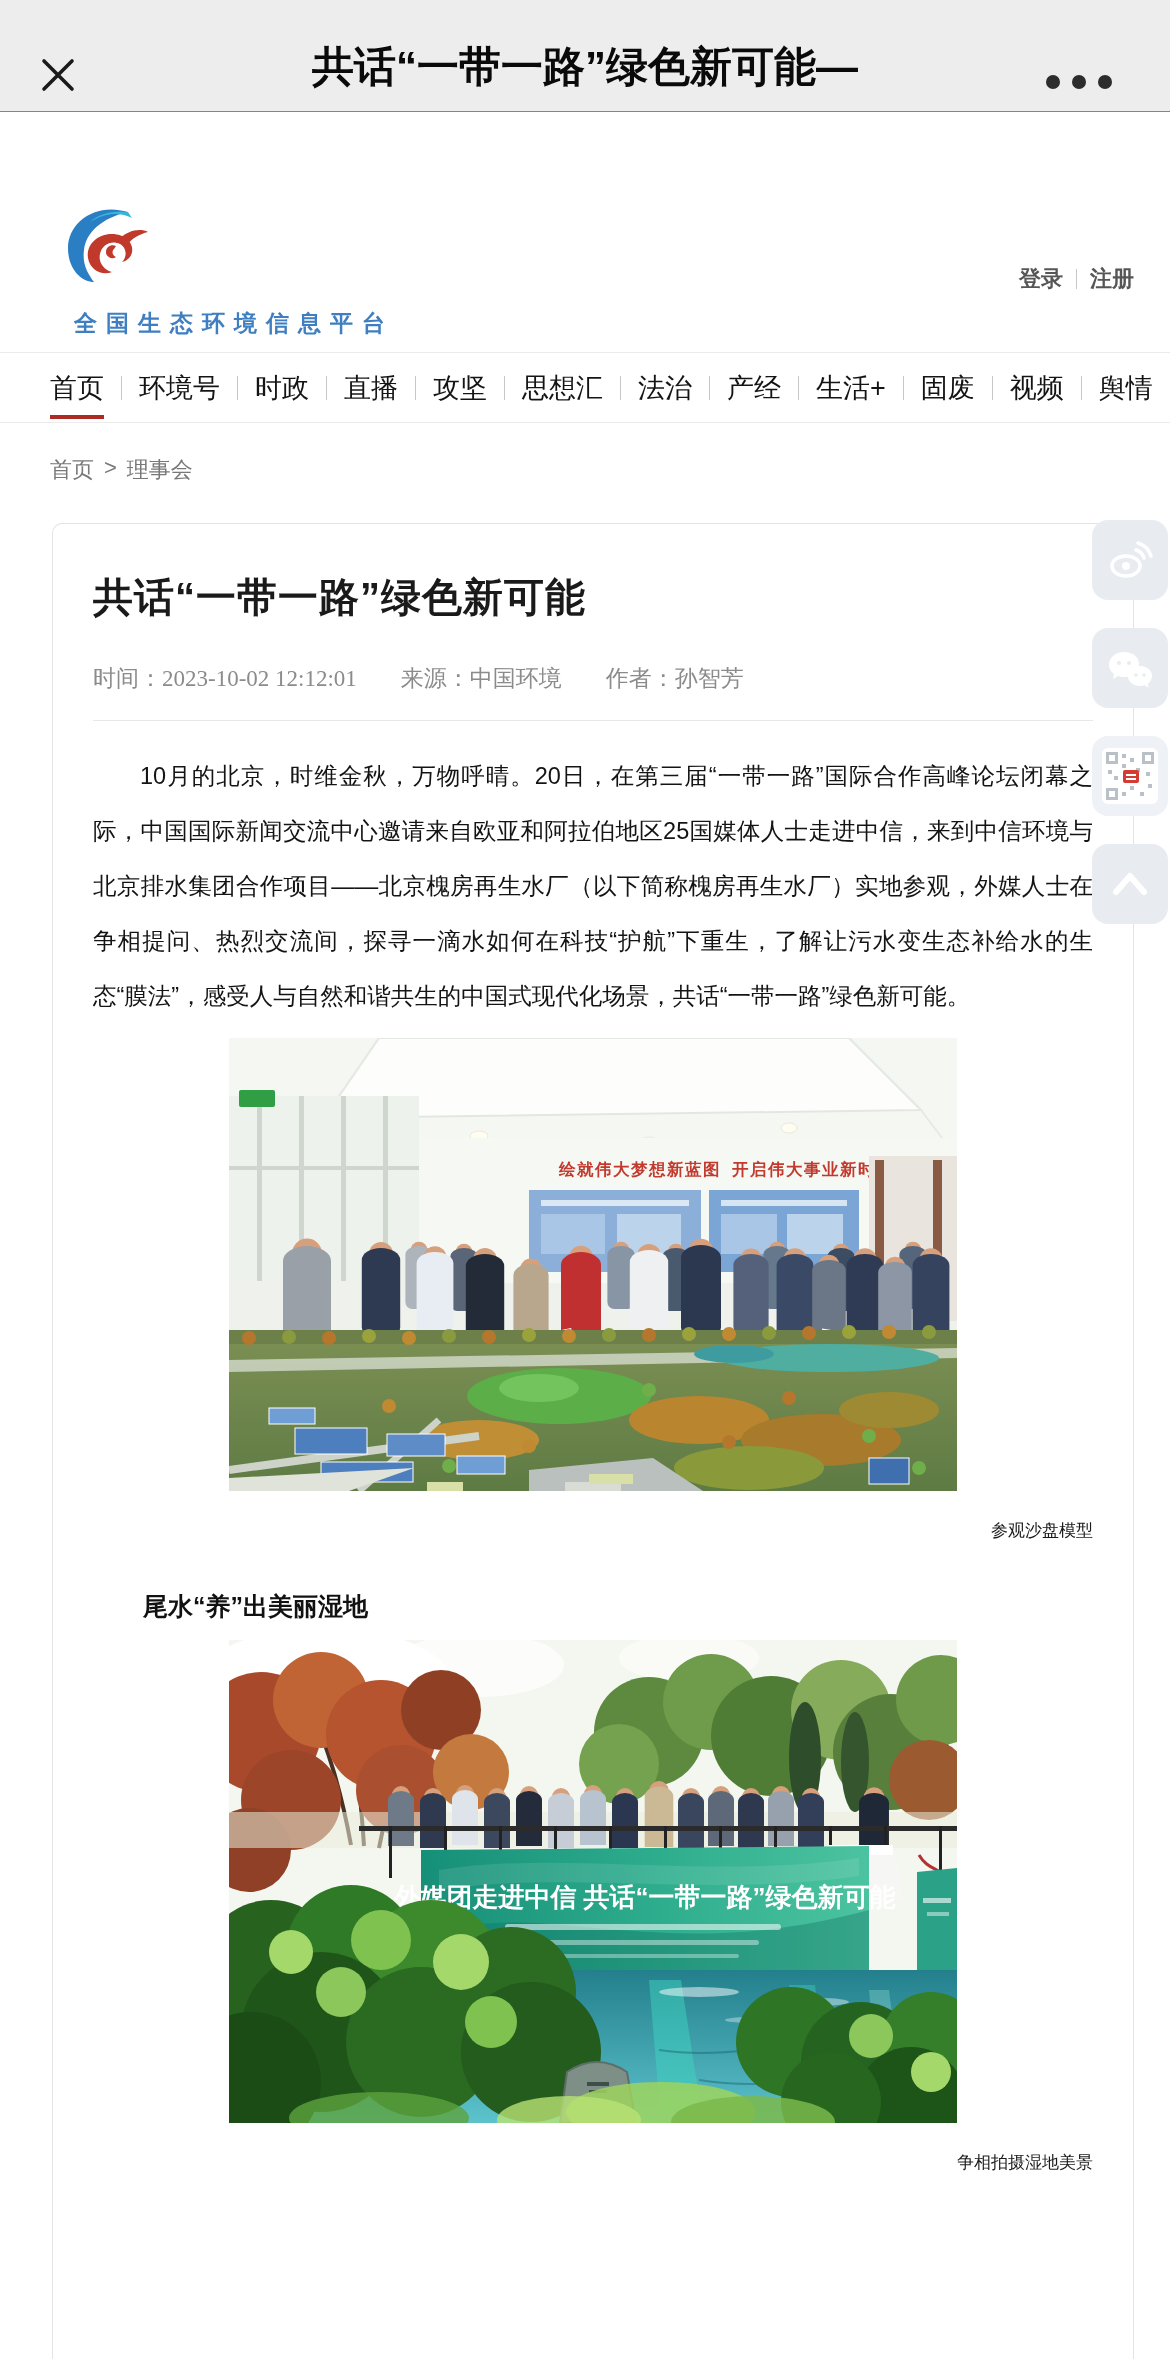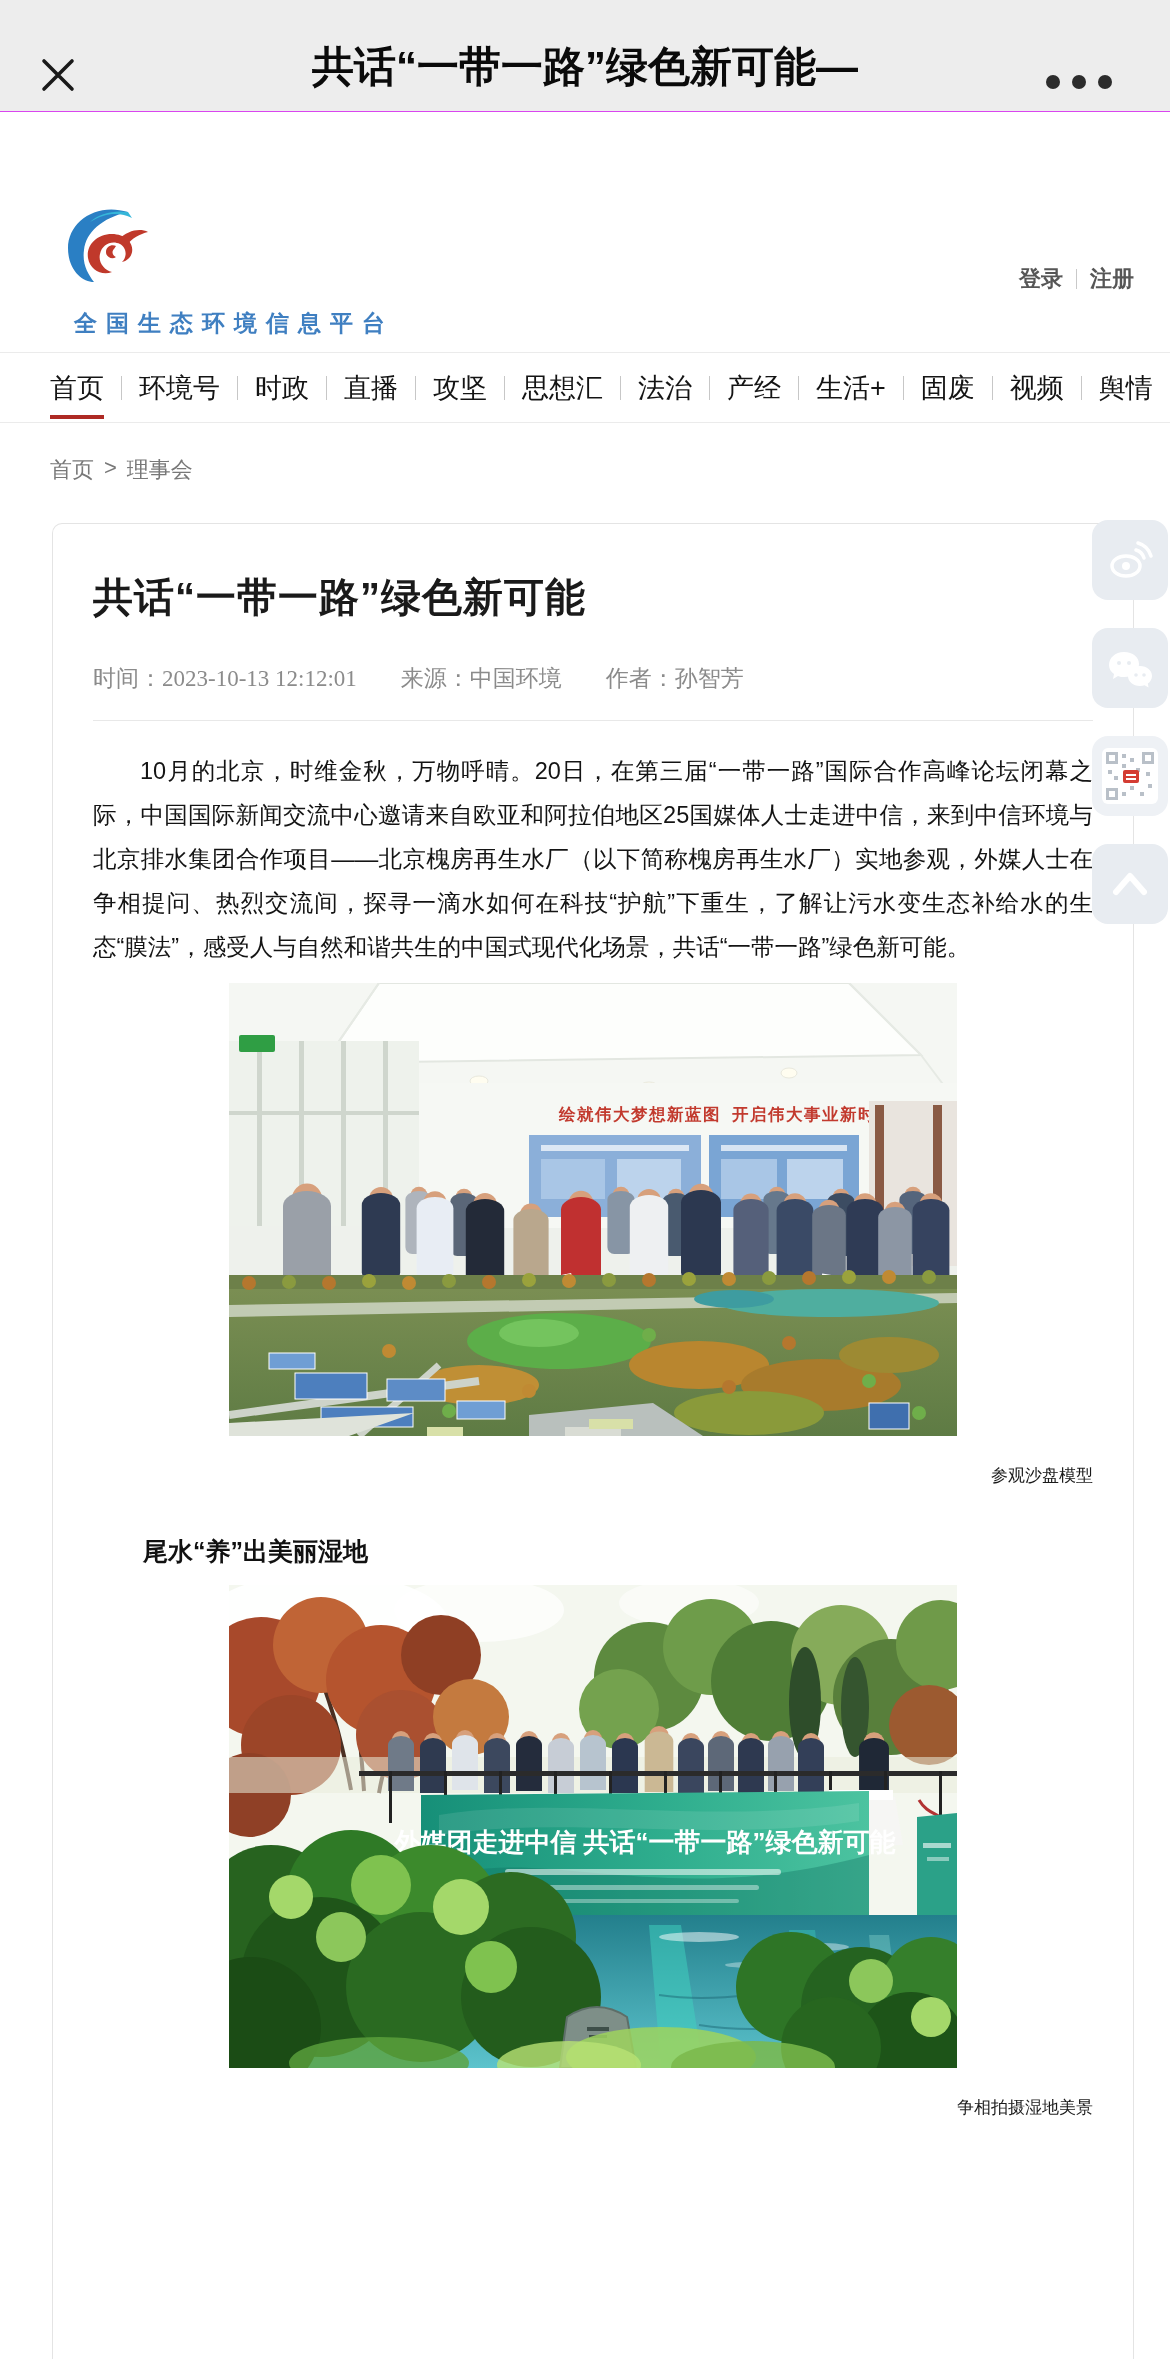"时间：2023-10-13 12:12:01" span { text: 2023-10-13 -> 2023-10-02 }
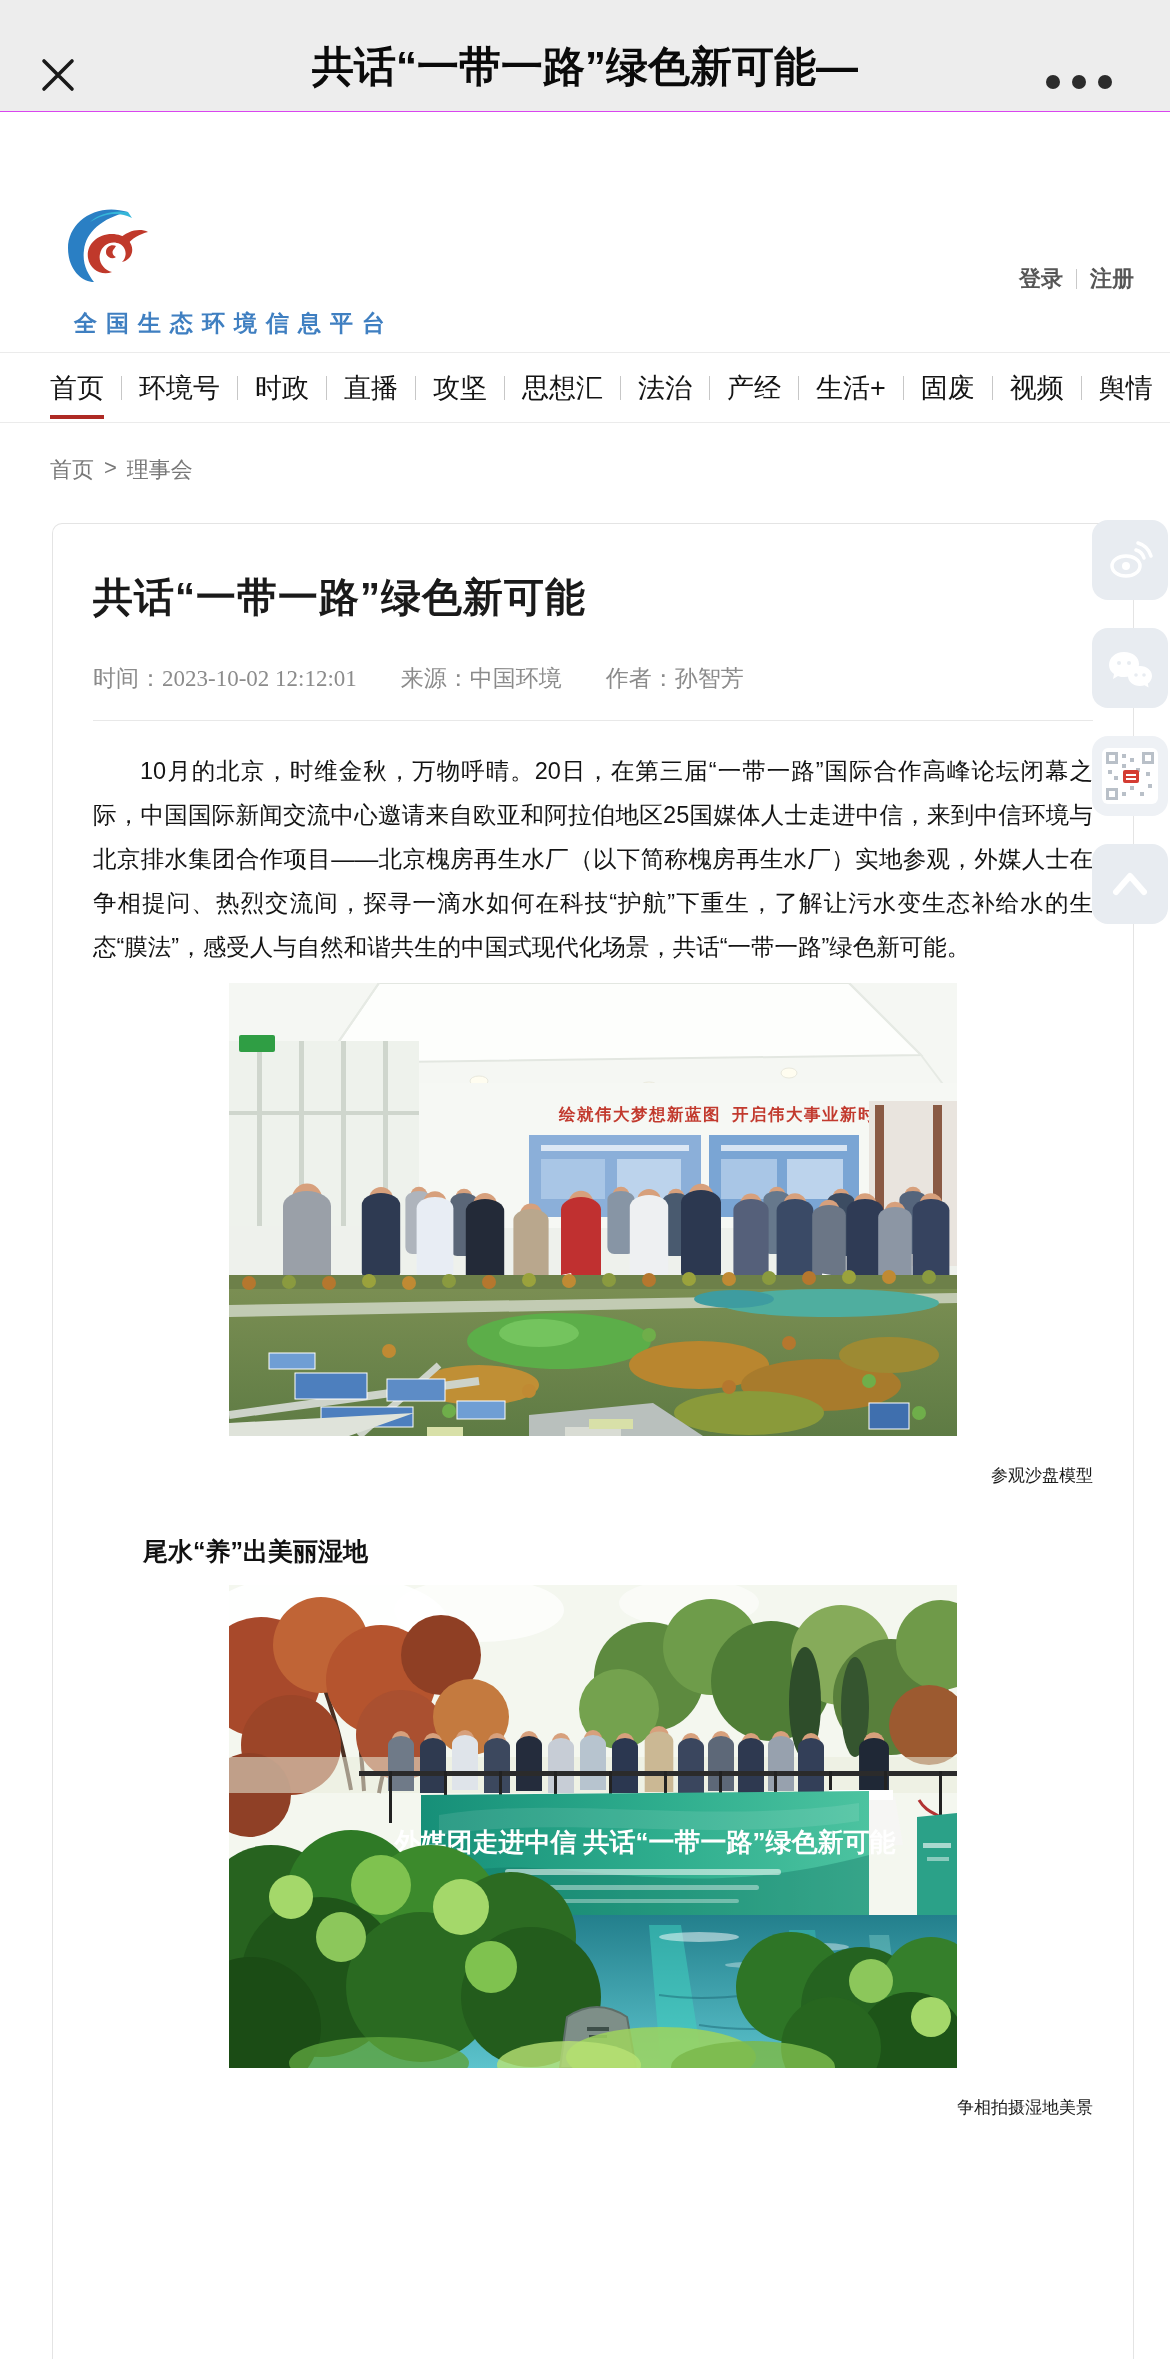"10月的北京，时维金秋，万物呼晴。20日，在第三届“一带一路”国际合作高峰论坛闭" .body-para { line-height: 44px -> 55px }
